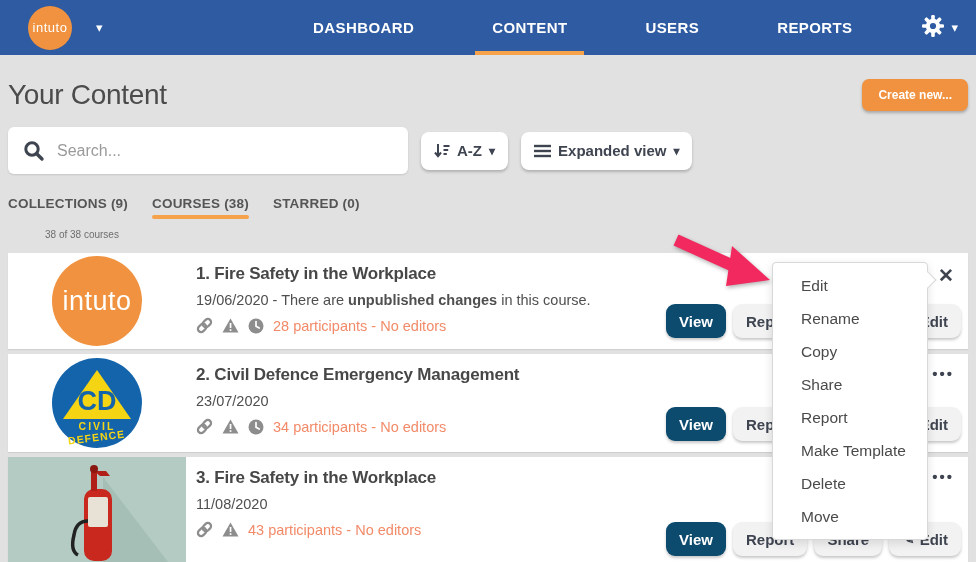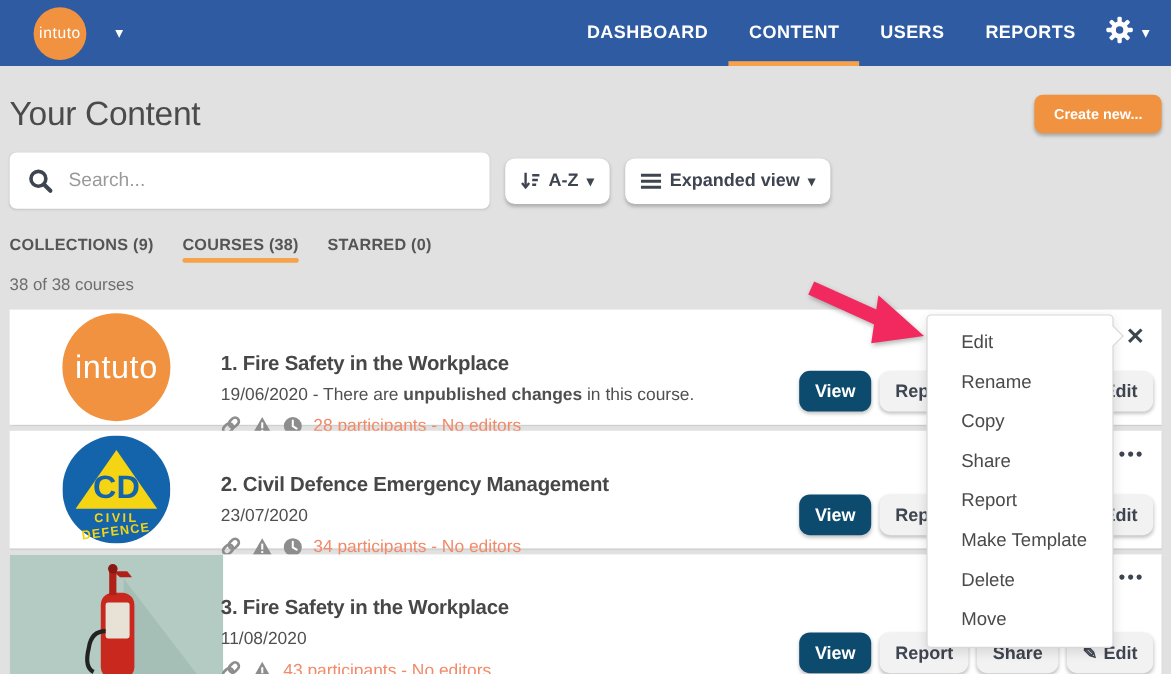"DASHBOARD" .nav-links { gap: none -> 44px }
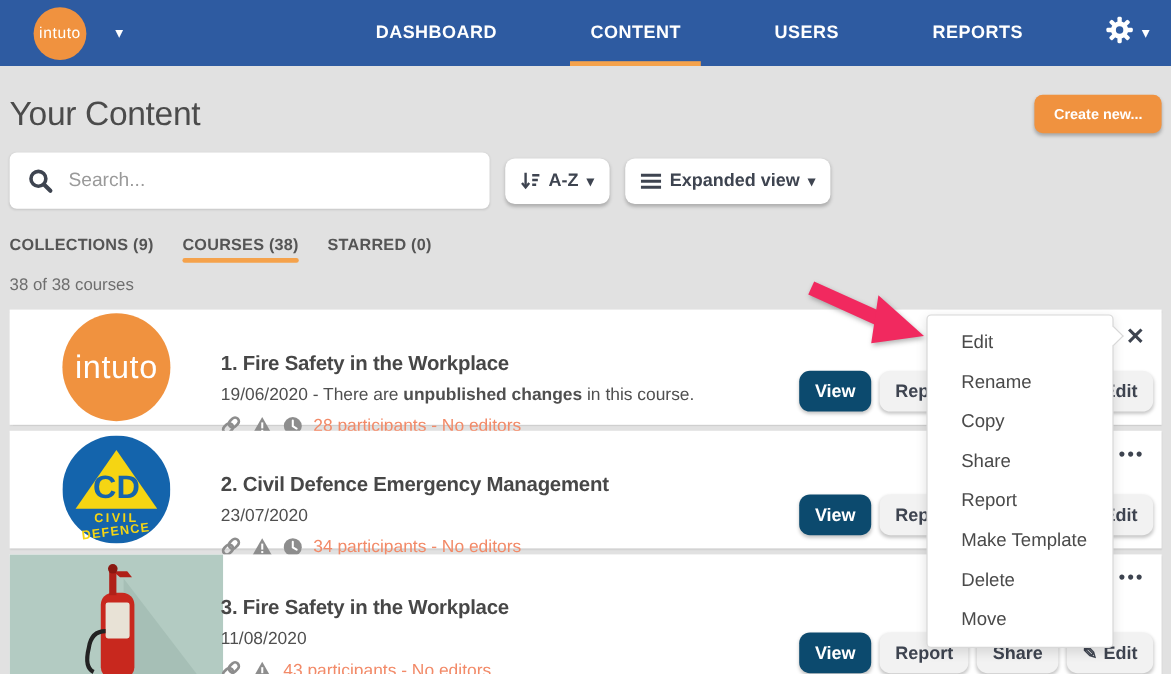"38 of 38 courses" .summary { font-size: 14px -> 10px; margin-left: none -> 37px }
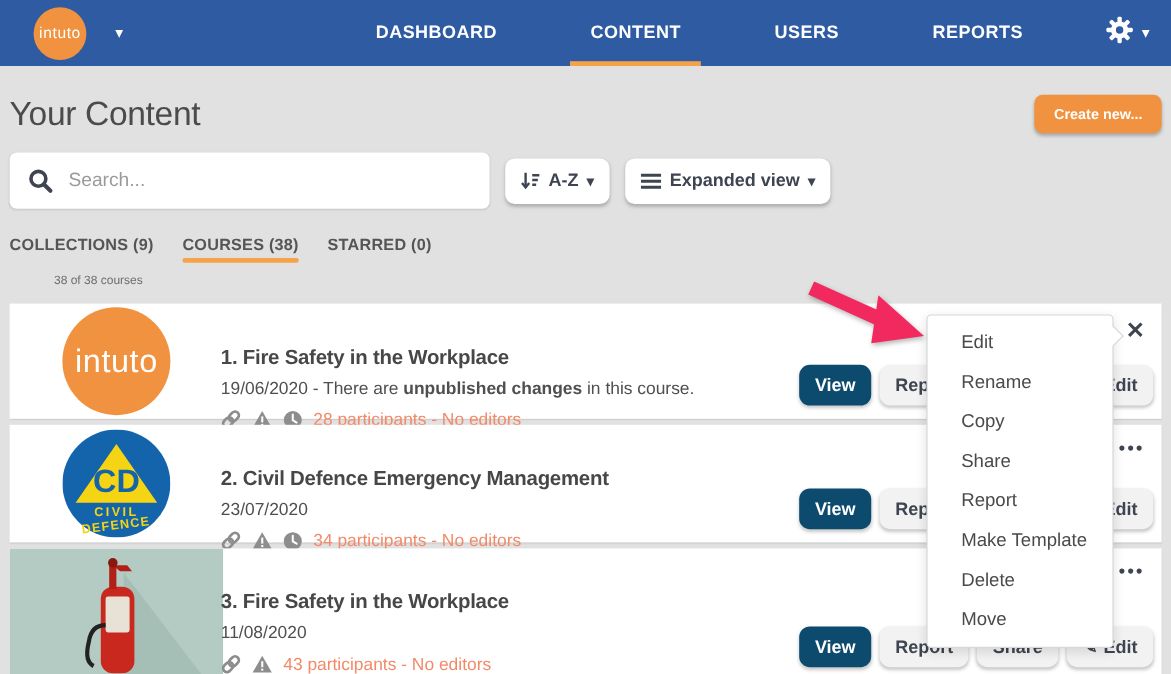"1. Fire Safety in the" .course-info { left: 176px -> 188px; margin-top: 24px -> none }
